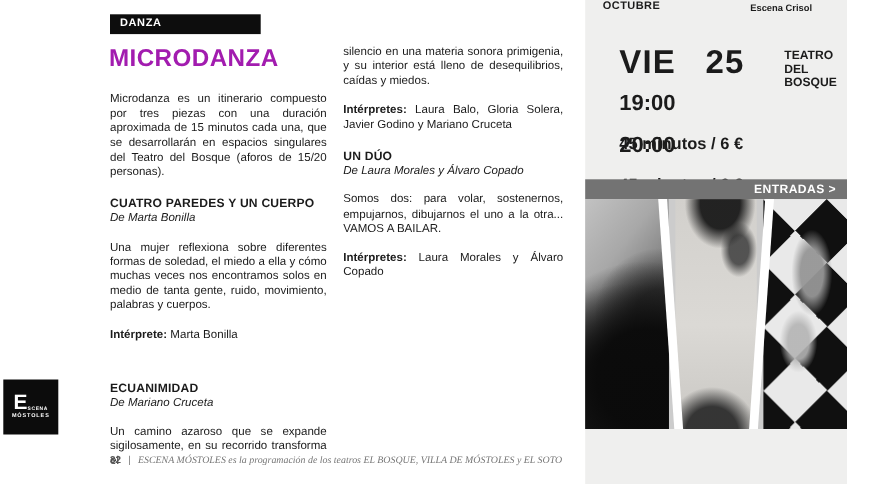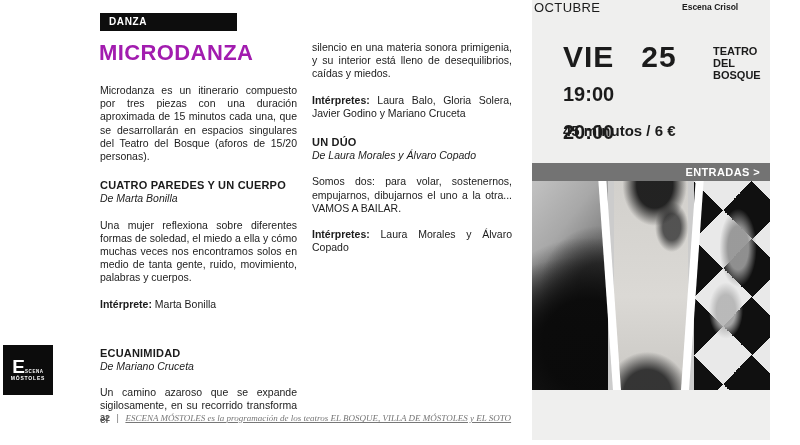"OCTUBRE" .ev-month { font-size: 13px -> 10px; font-weight: normal -> bold; left: 2px -> 16px }
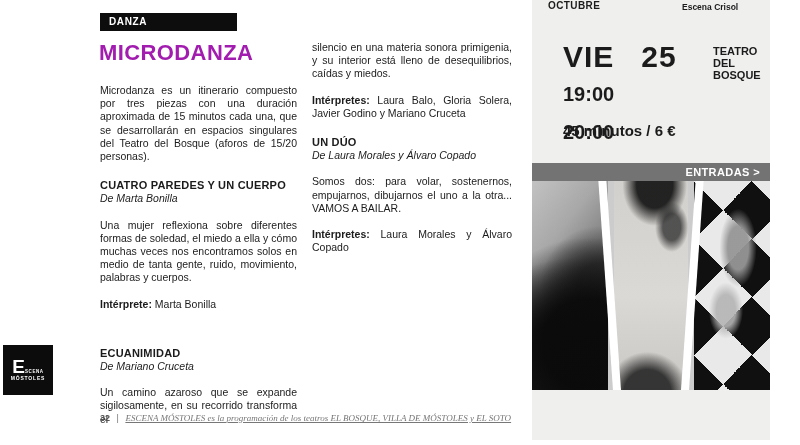"ESCENA MÓSTOLES es la programación" .footer .ftext { text-decoration: underline -> none }
